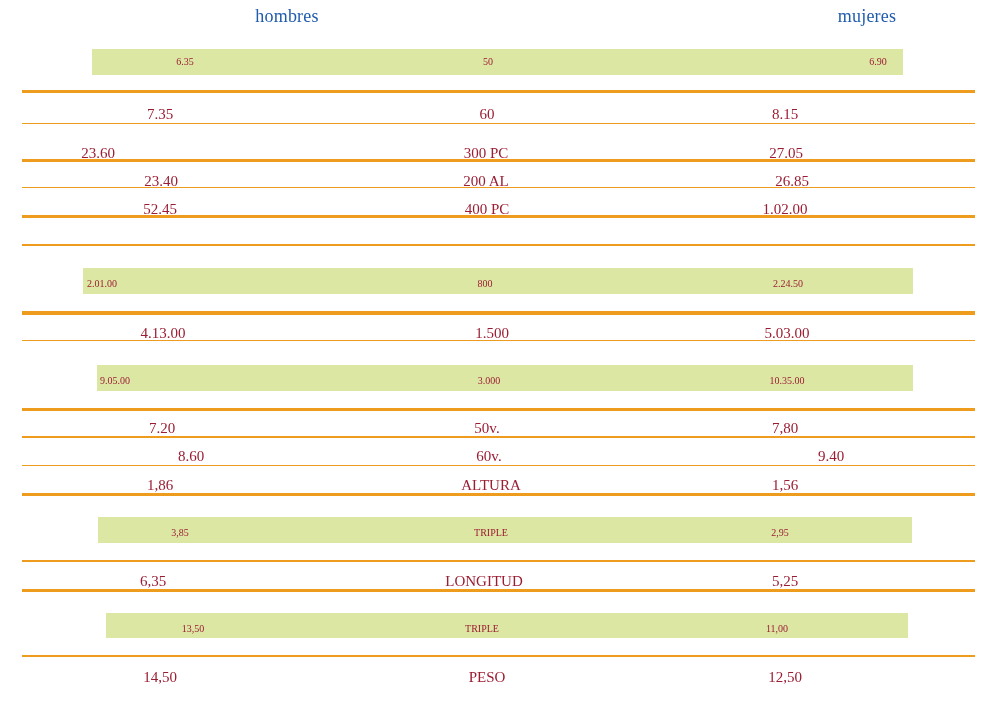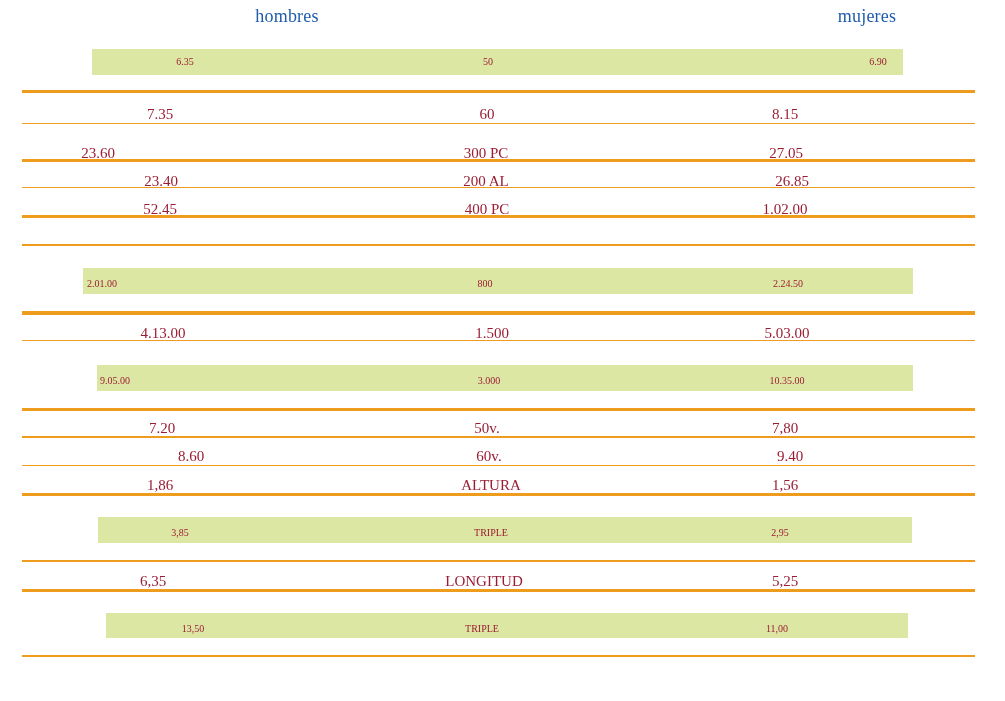"9.40" span.cell { left: 790px -> 831px }
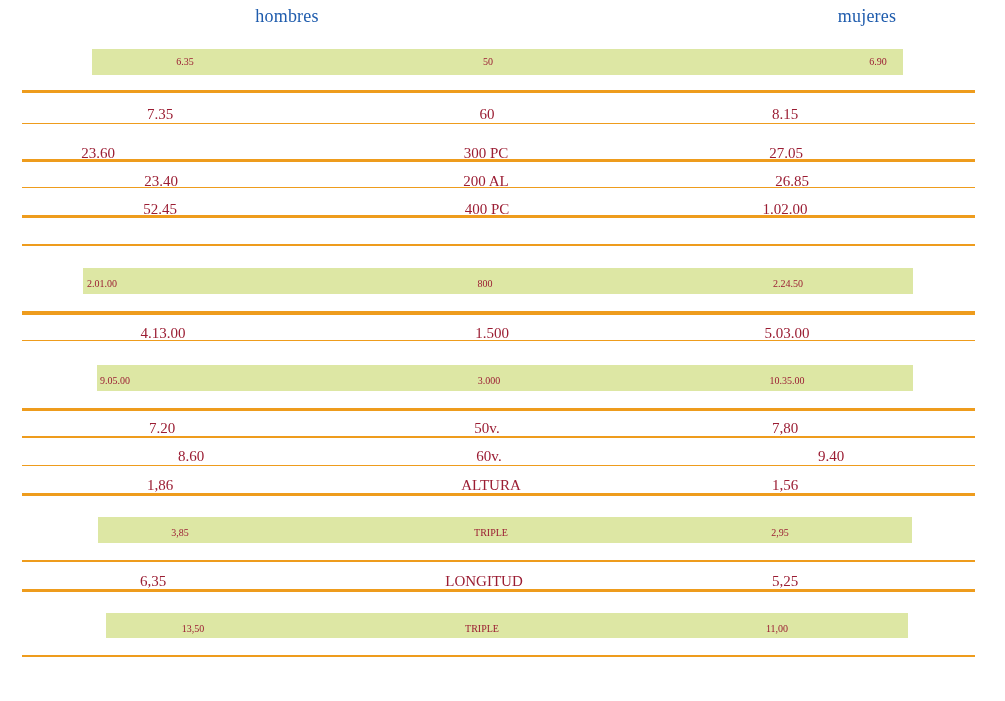"14,50" div.row { html: none -> <div> <span>14,50</span> <span>PESO</span> <span>12,50</span> </div> }
